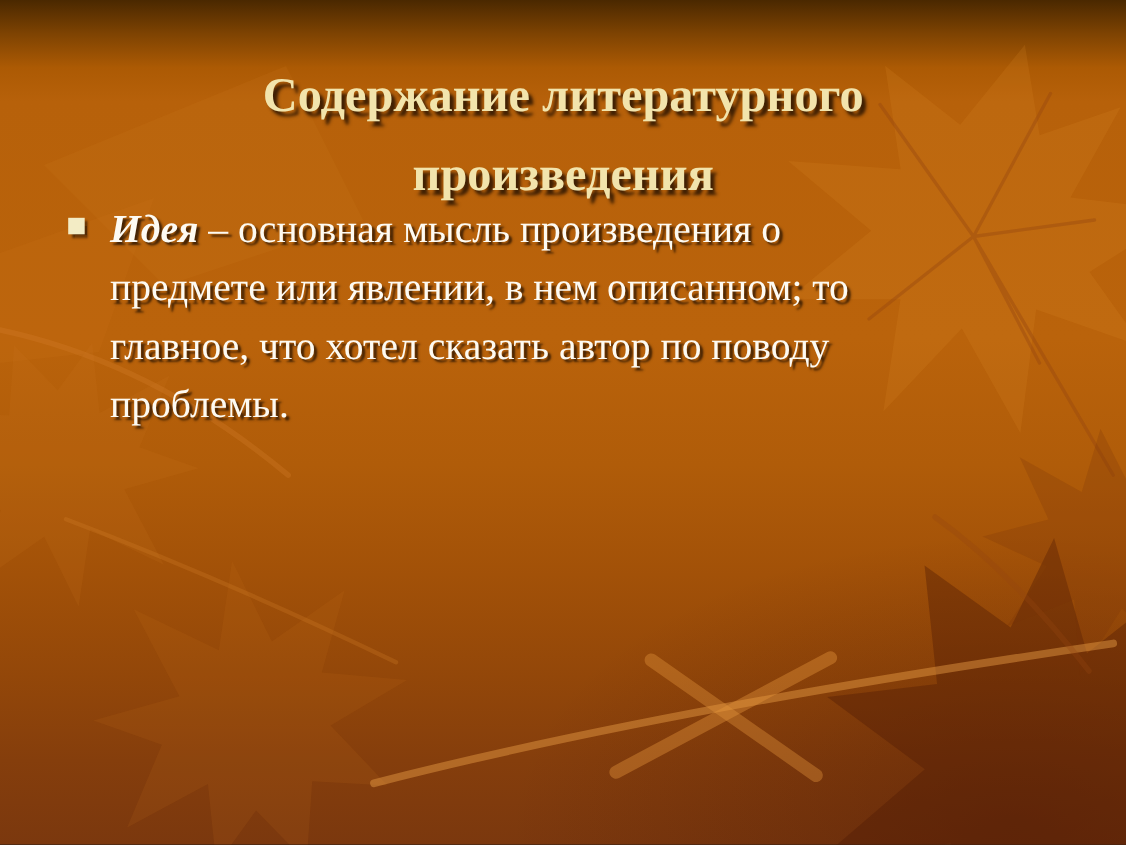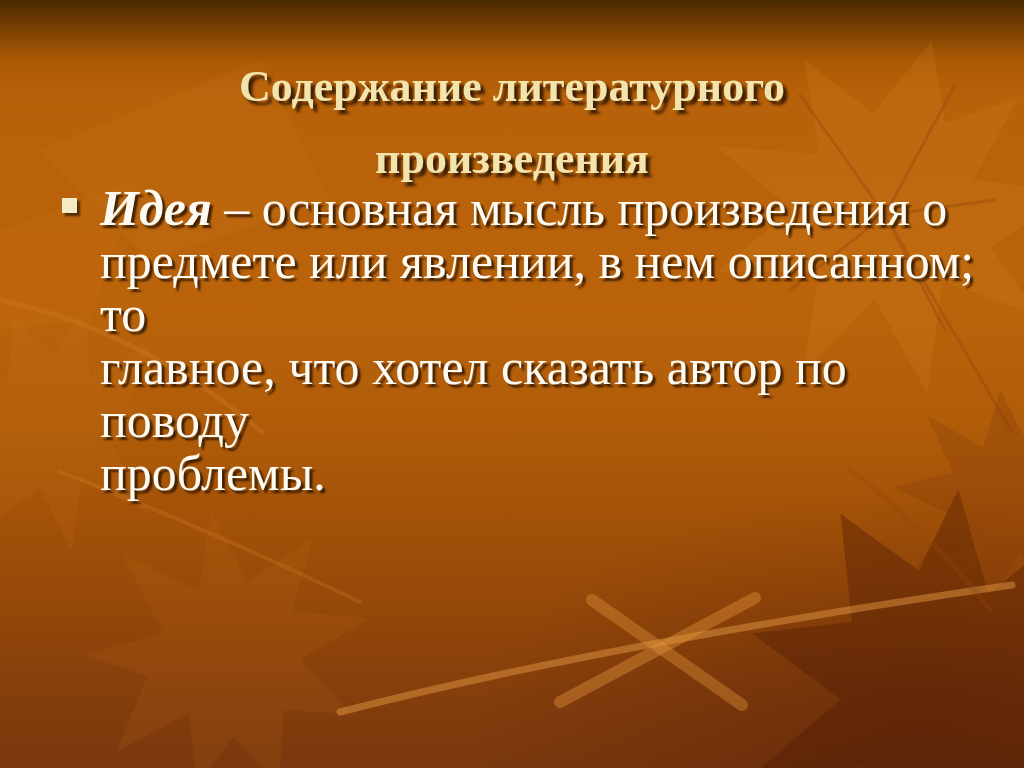"Идея – основная мысль произведения" .bullet-item { font-size: 50px -> 36px }
